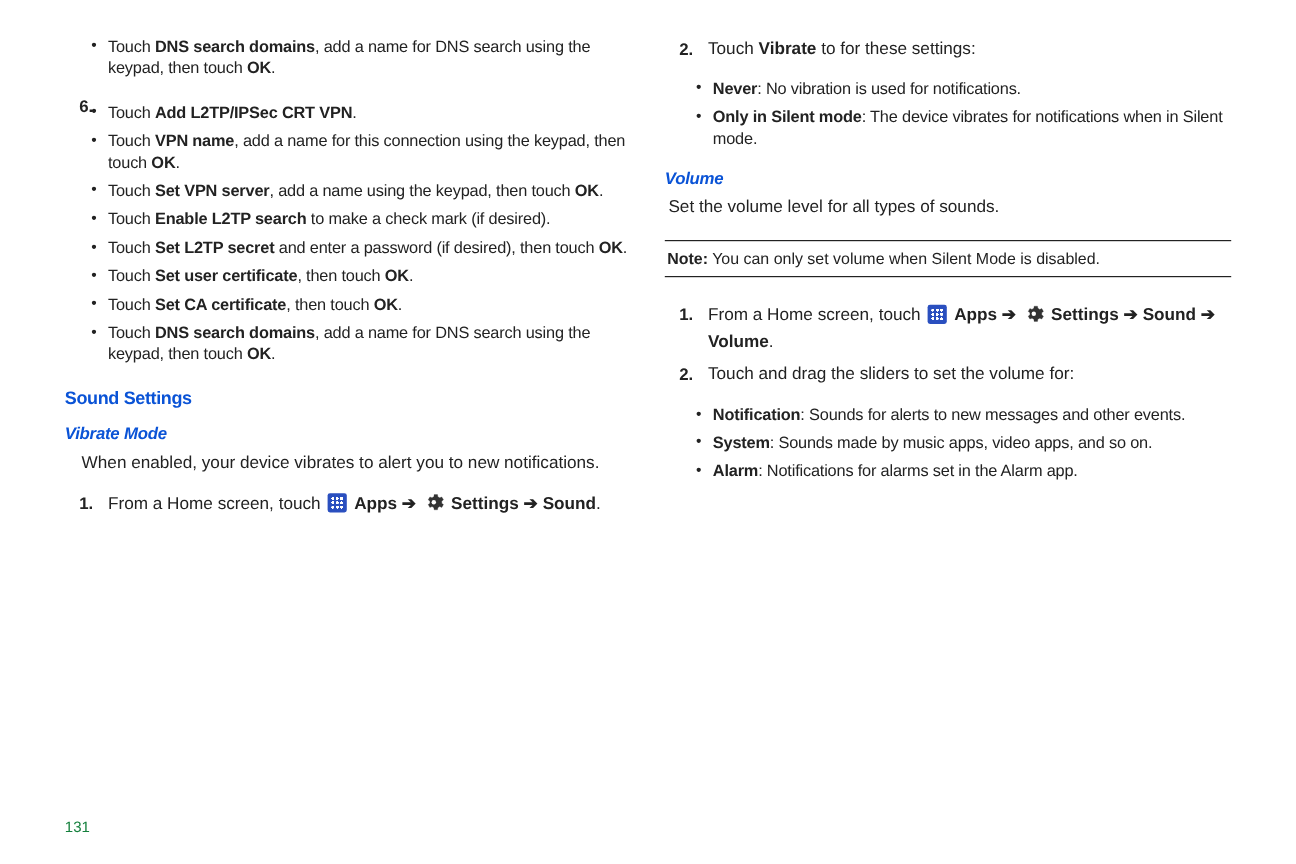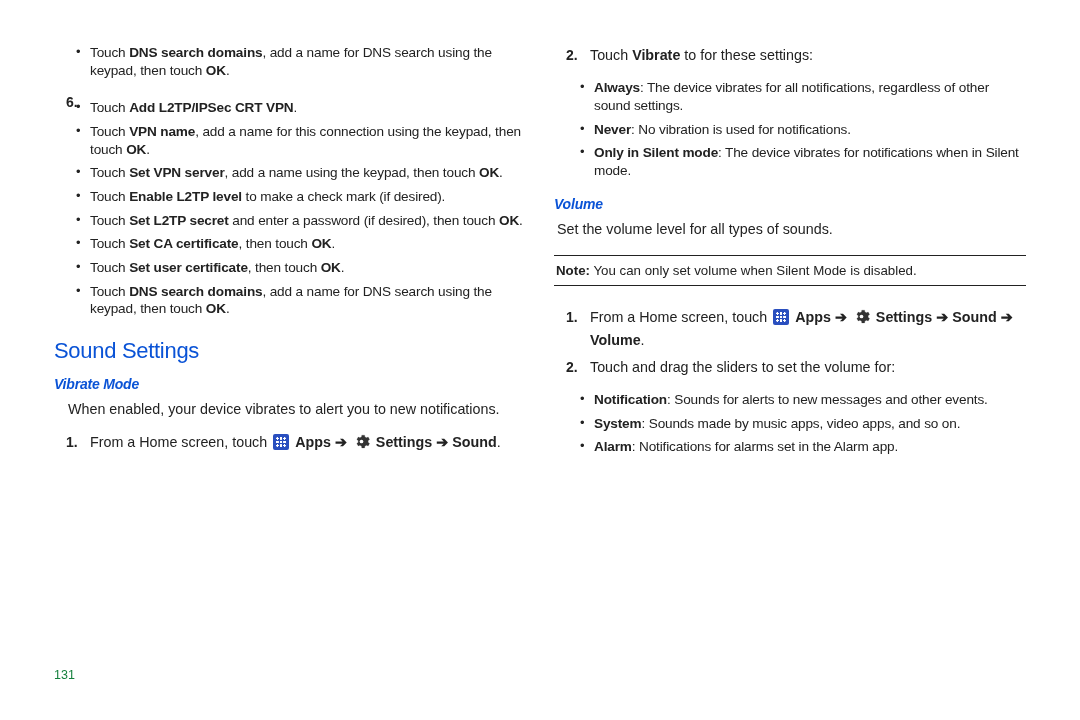"Touch DNS search domains, add" .page { padding: 38px 40px -> 24px 40px }
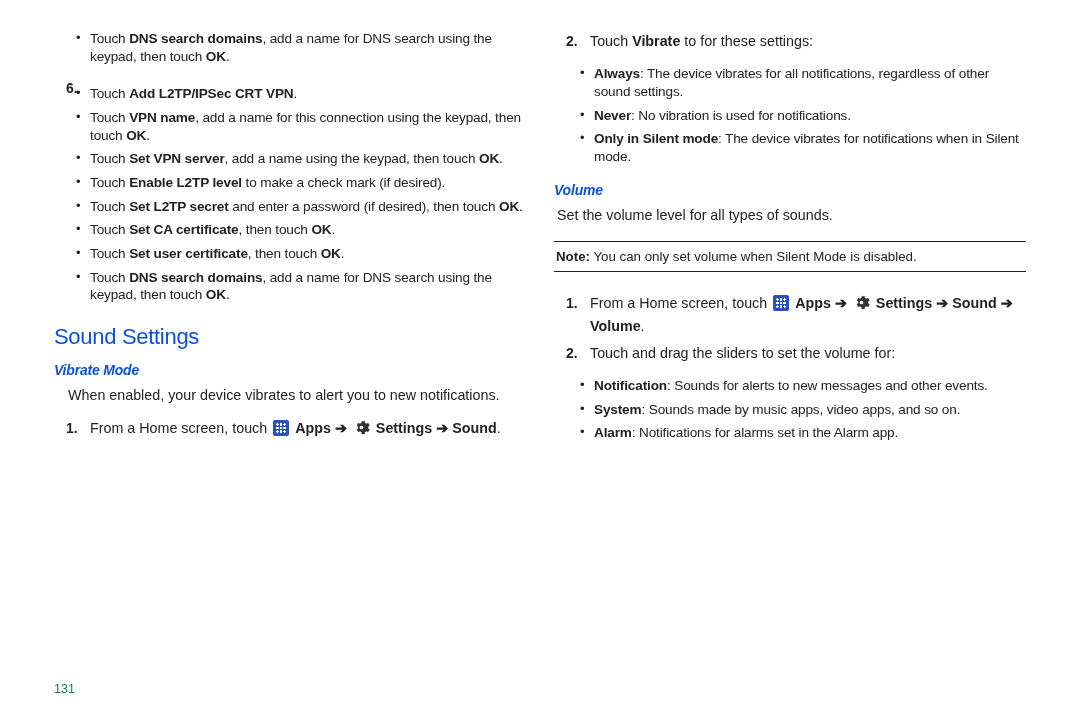"Always: The device vibrates for" li { html: <li><b>Always</b>: The device vibrates for all notifications, regardless of other sound settings.</li> -> none }
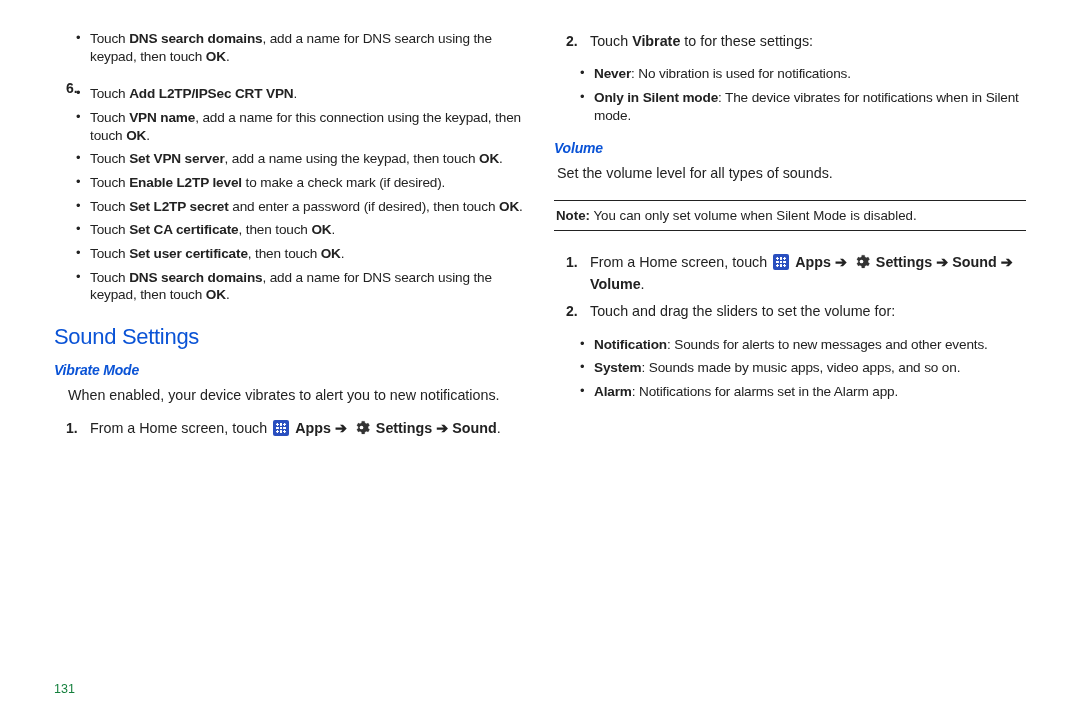"Enable L2TP level" b { text: level -> search }
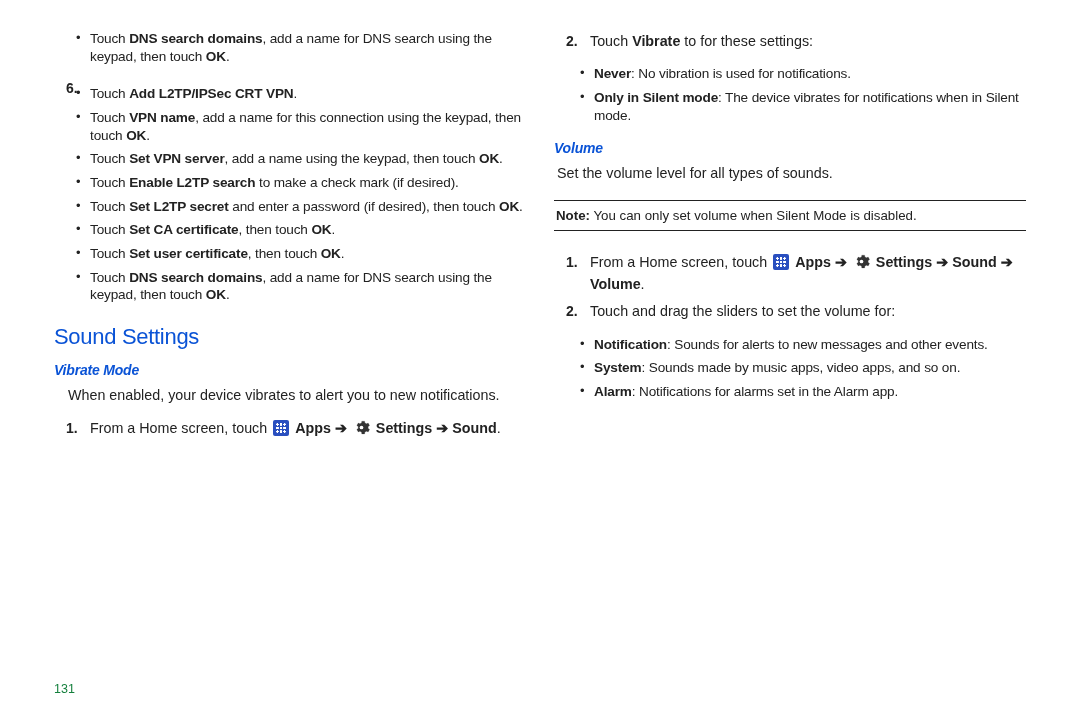"Touch Set CA certificate, then" li { order: before "Touch Set user certificate, then" -> after "Touch Set user certificate, then" }
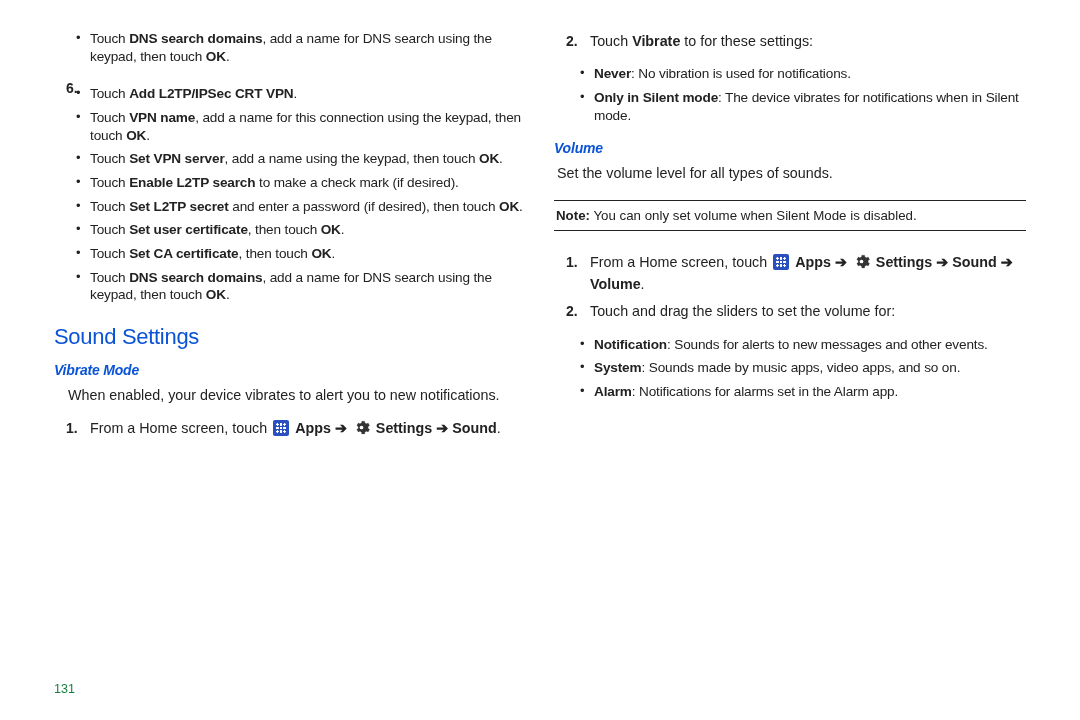"Sound Settings" .h-section { font-size: 22px -> 15px; font-weight: 400 -> 700 }
